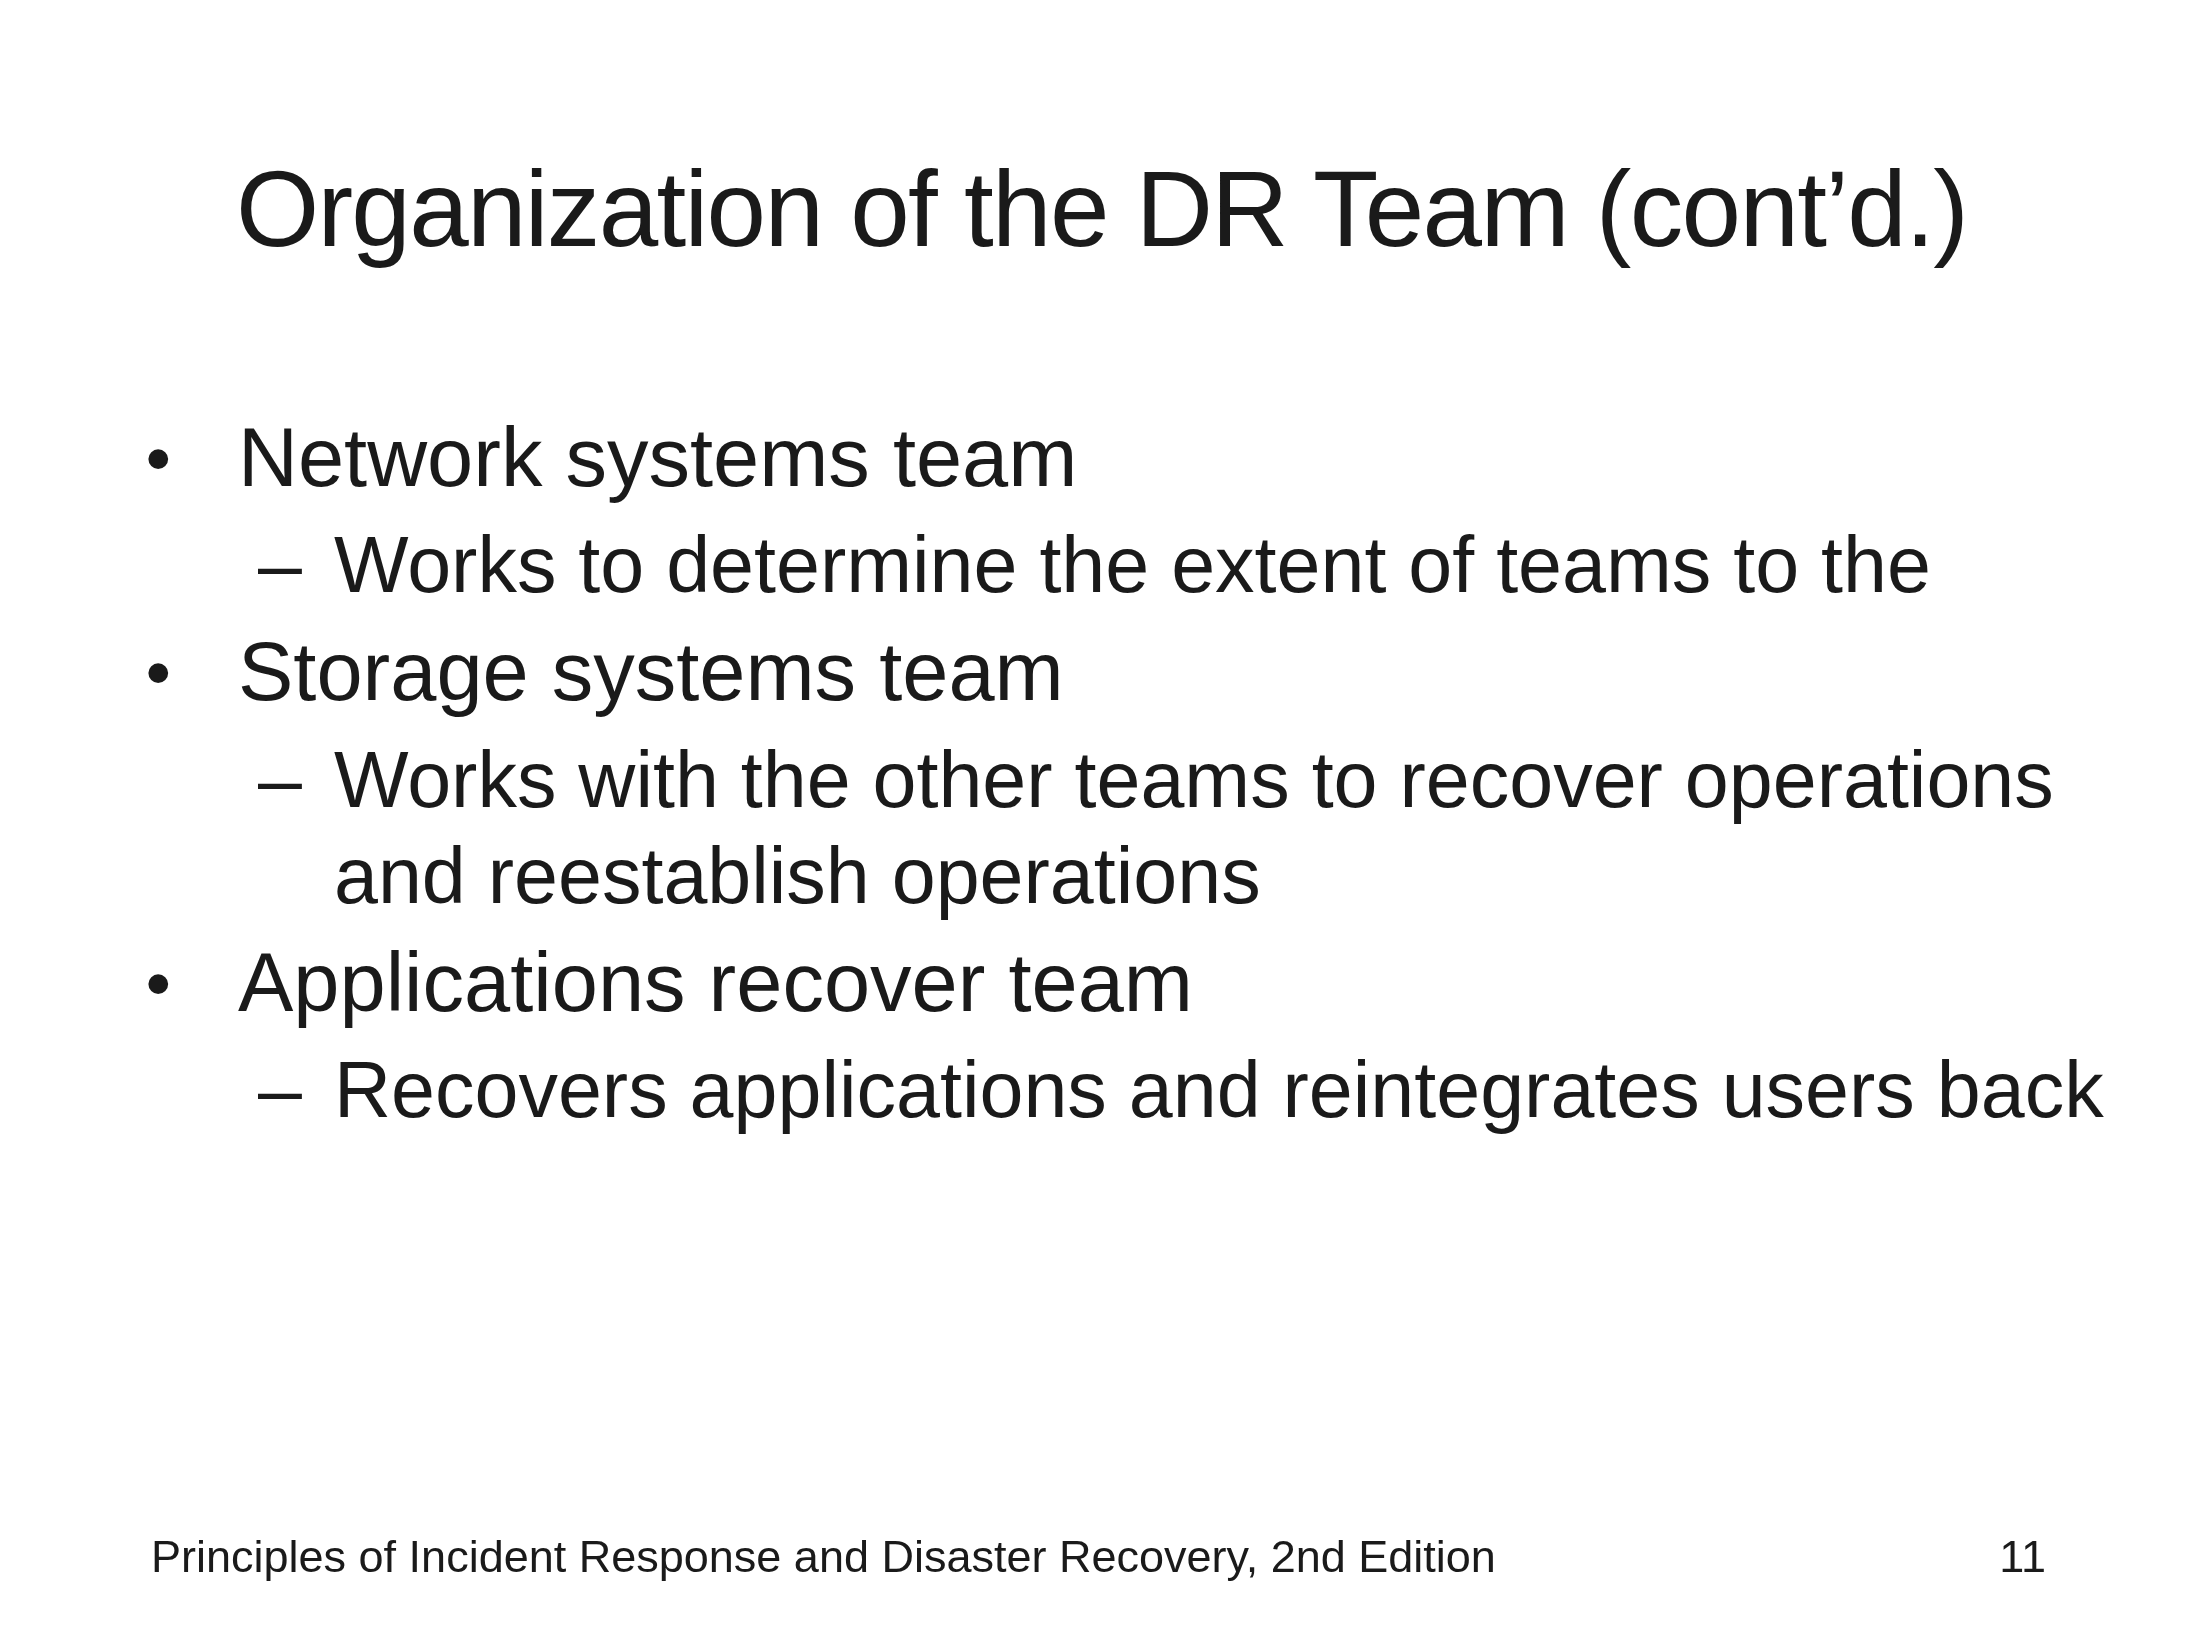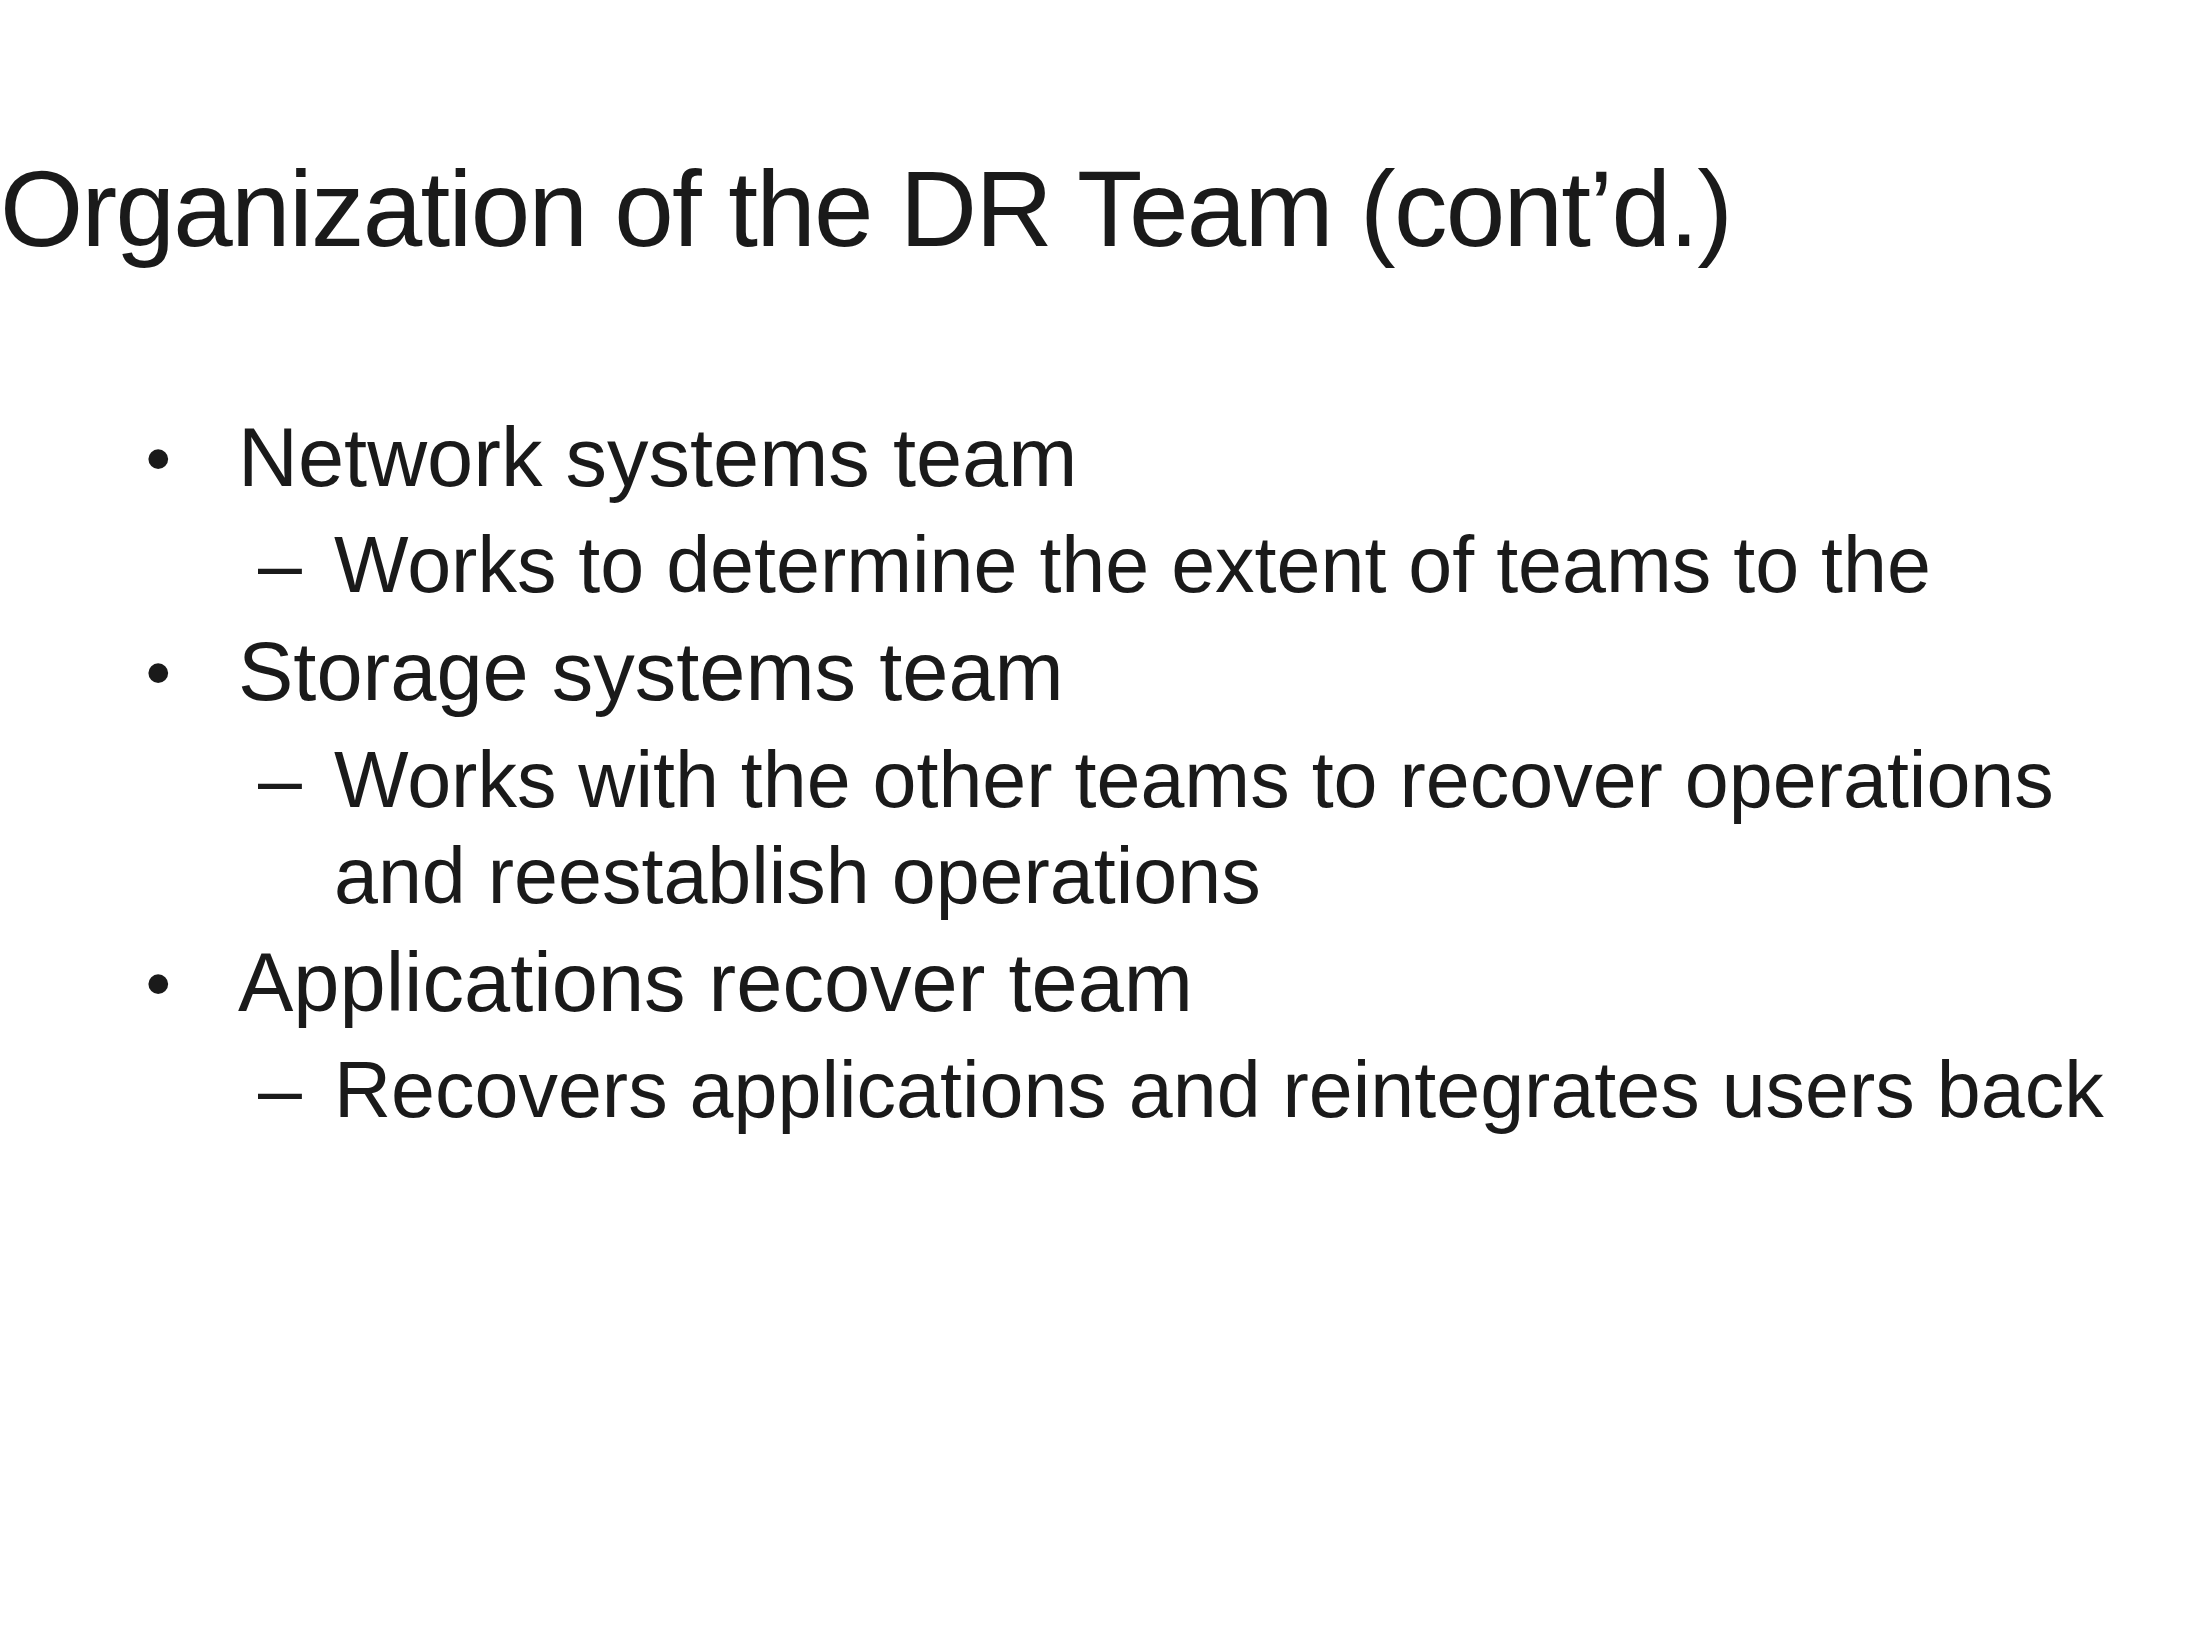"Organization of the DR Team" .title { text-align: left -> center }
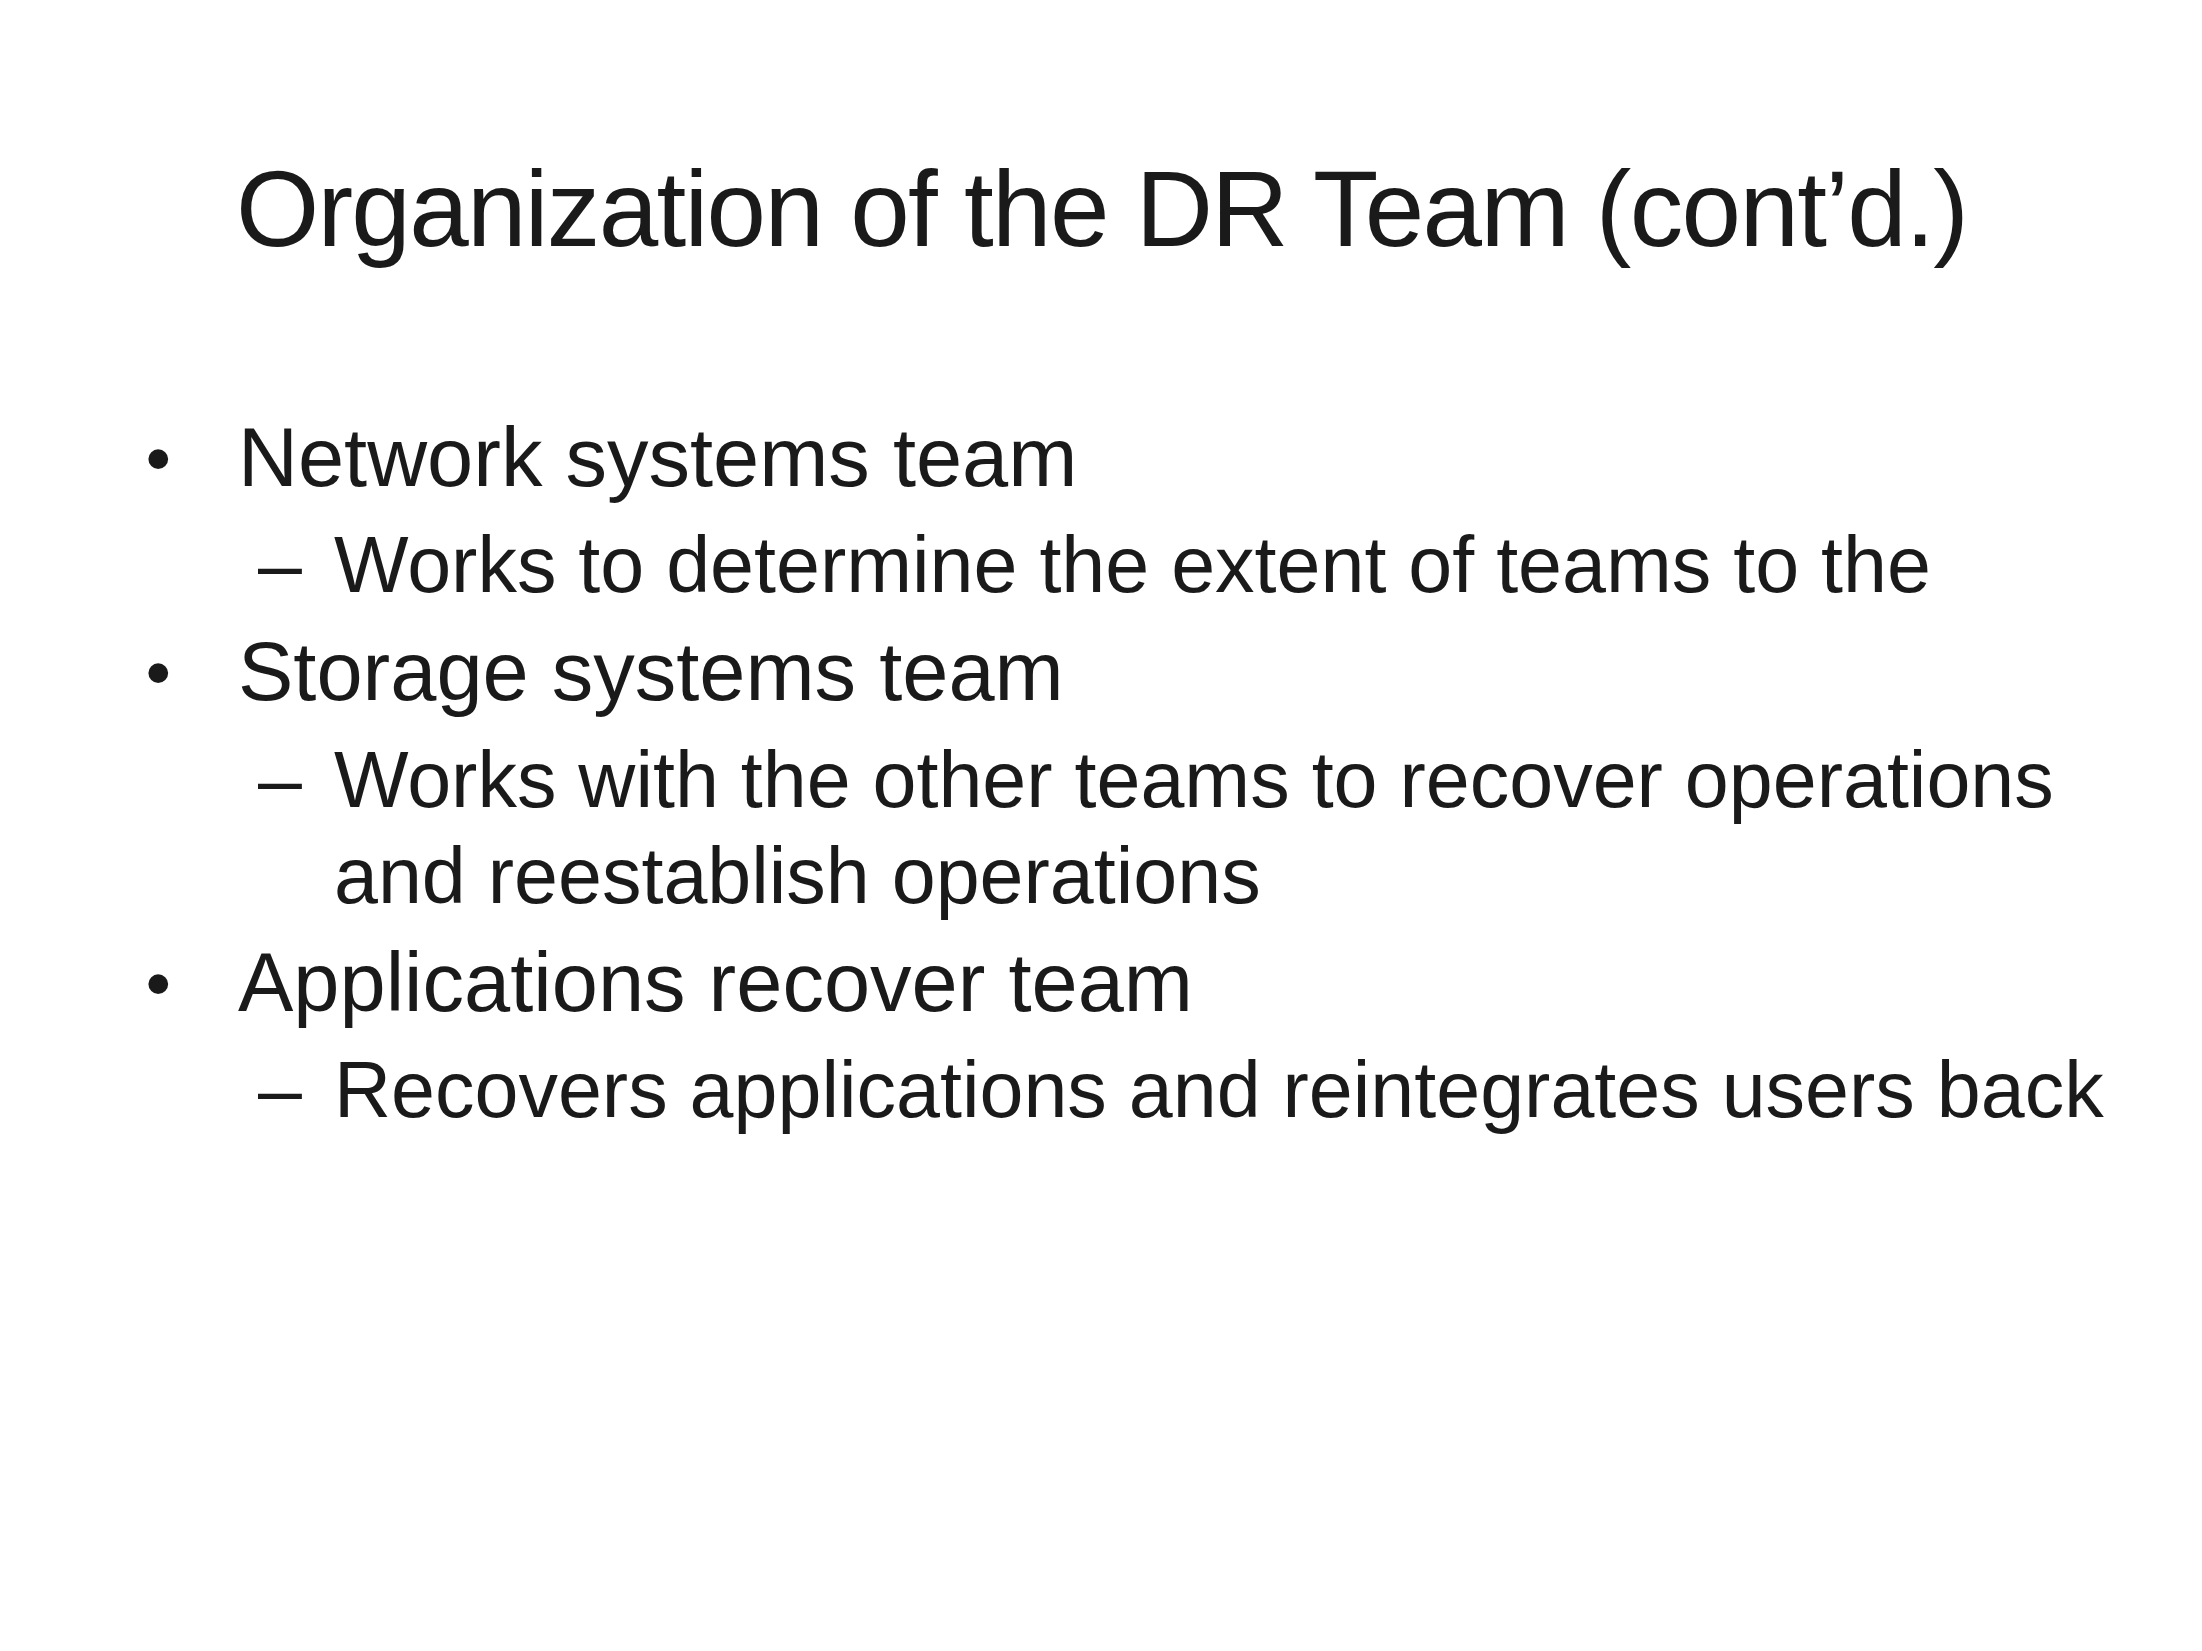"Principles of Incident Response and" div.footer { html: none -> <div> <span>Principles of Incident Response and Disaster Recovery, 2nd Edition</span> <span>11</span> </div> }
